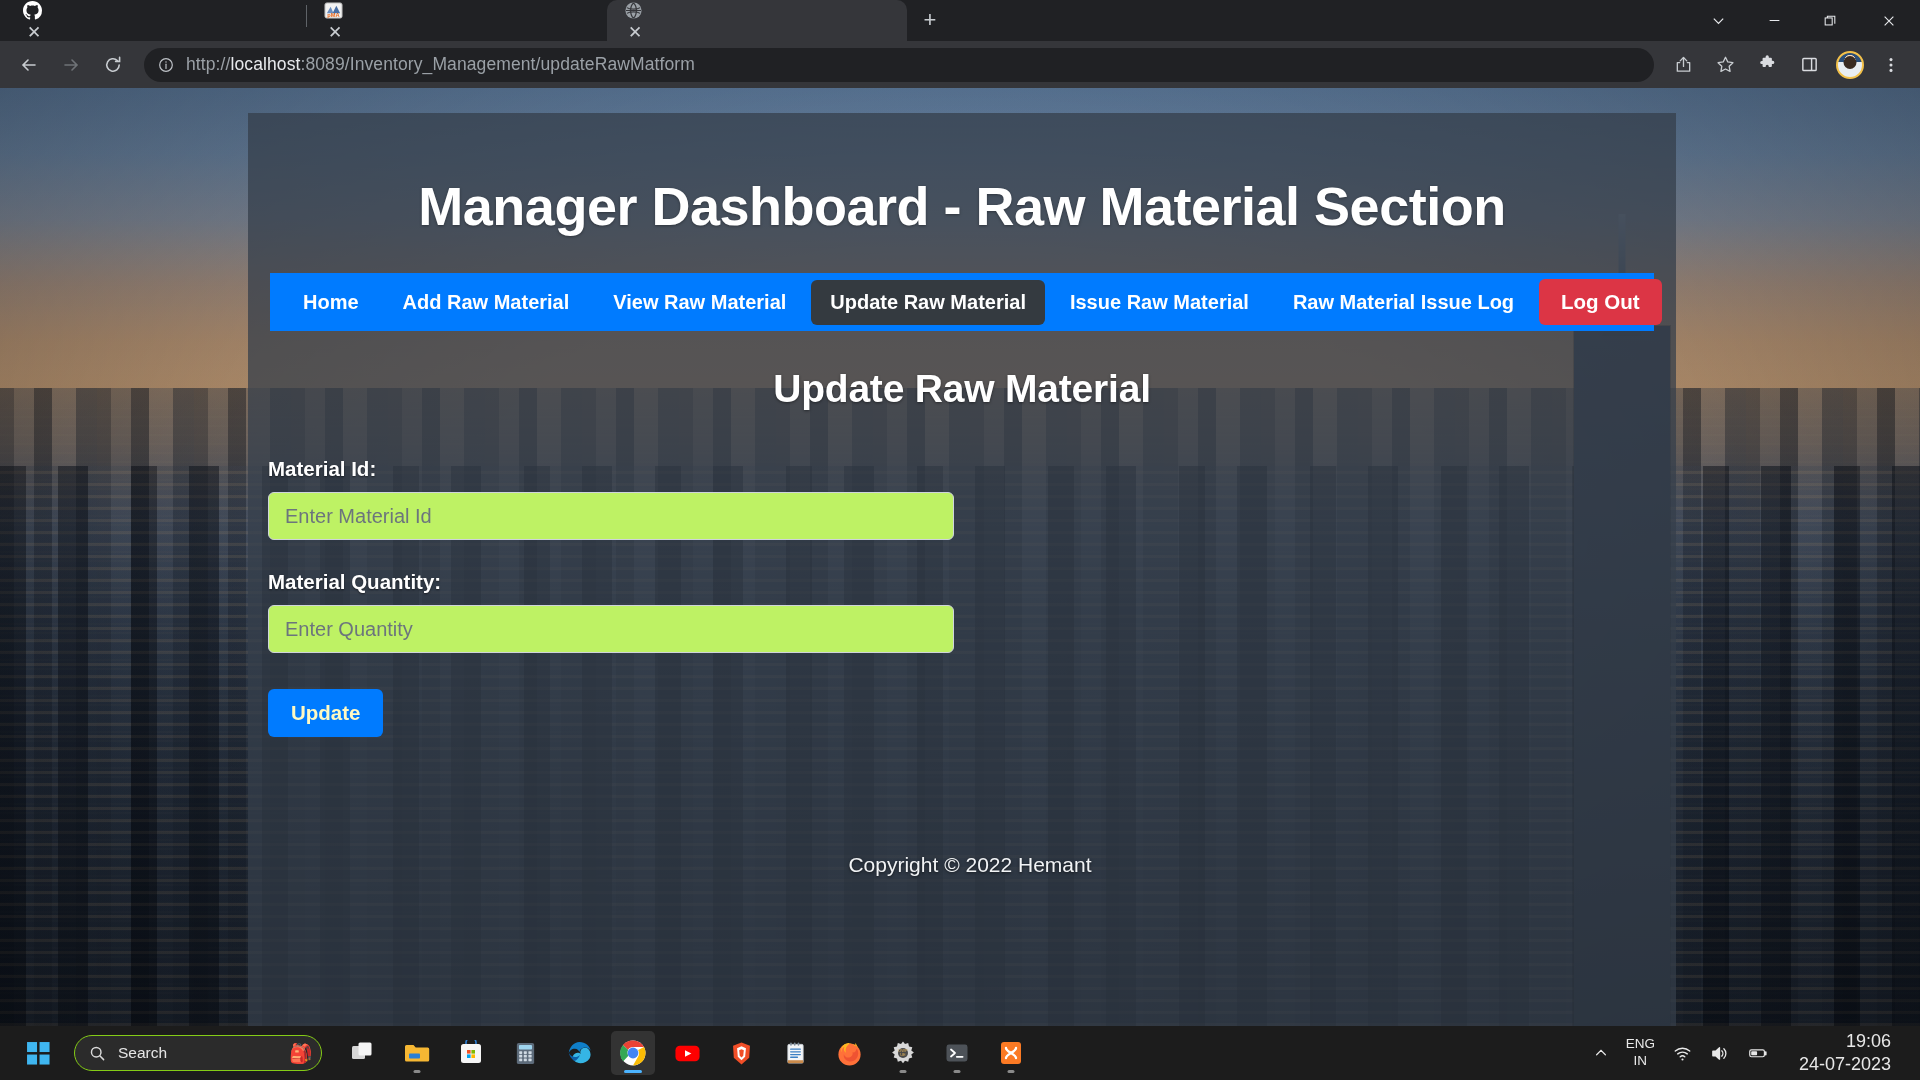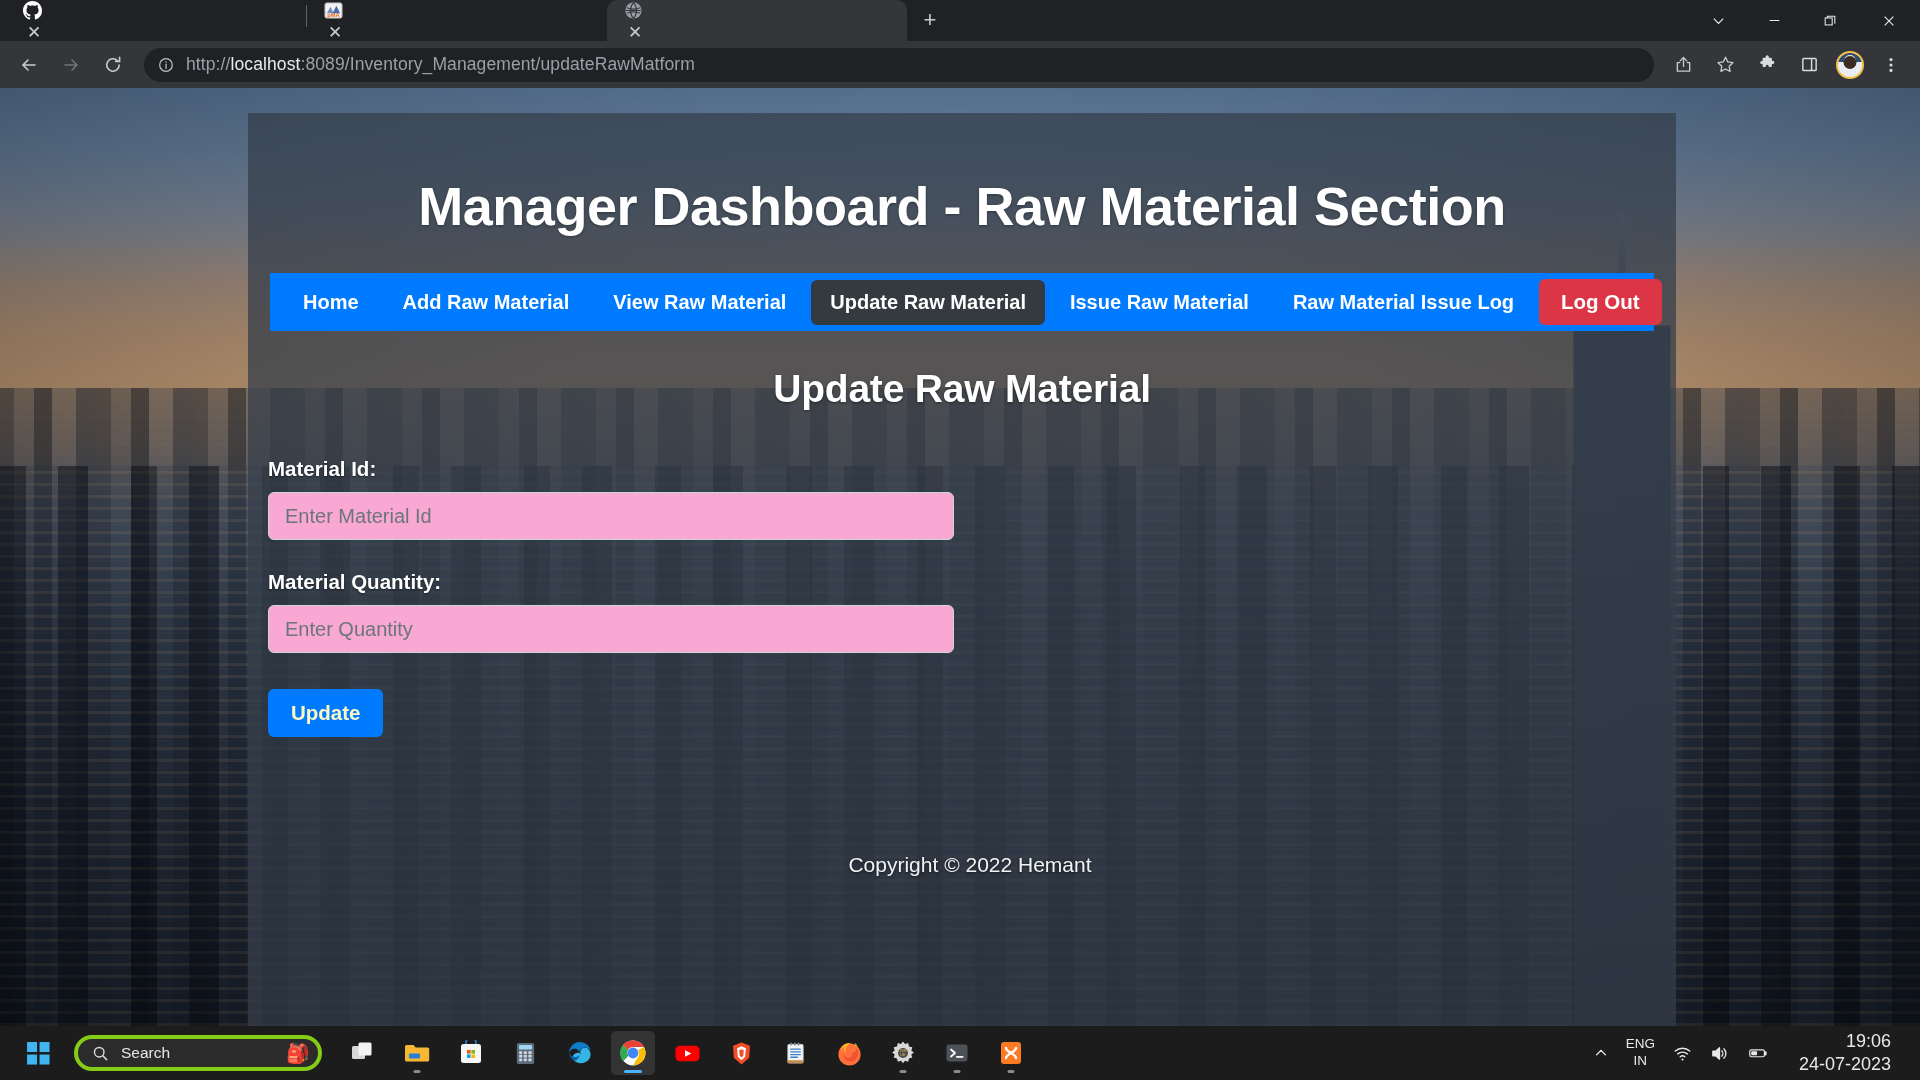"Enter Material Id" .field-input { background: #f9a8d4 -> #bef264 }
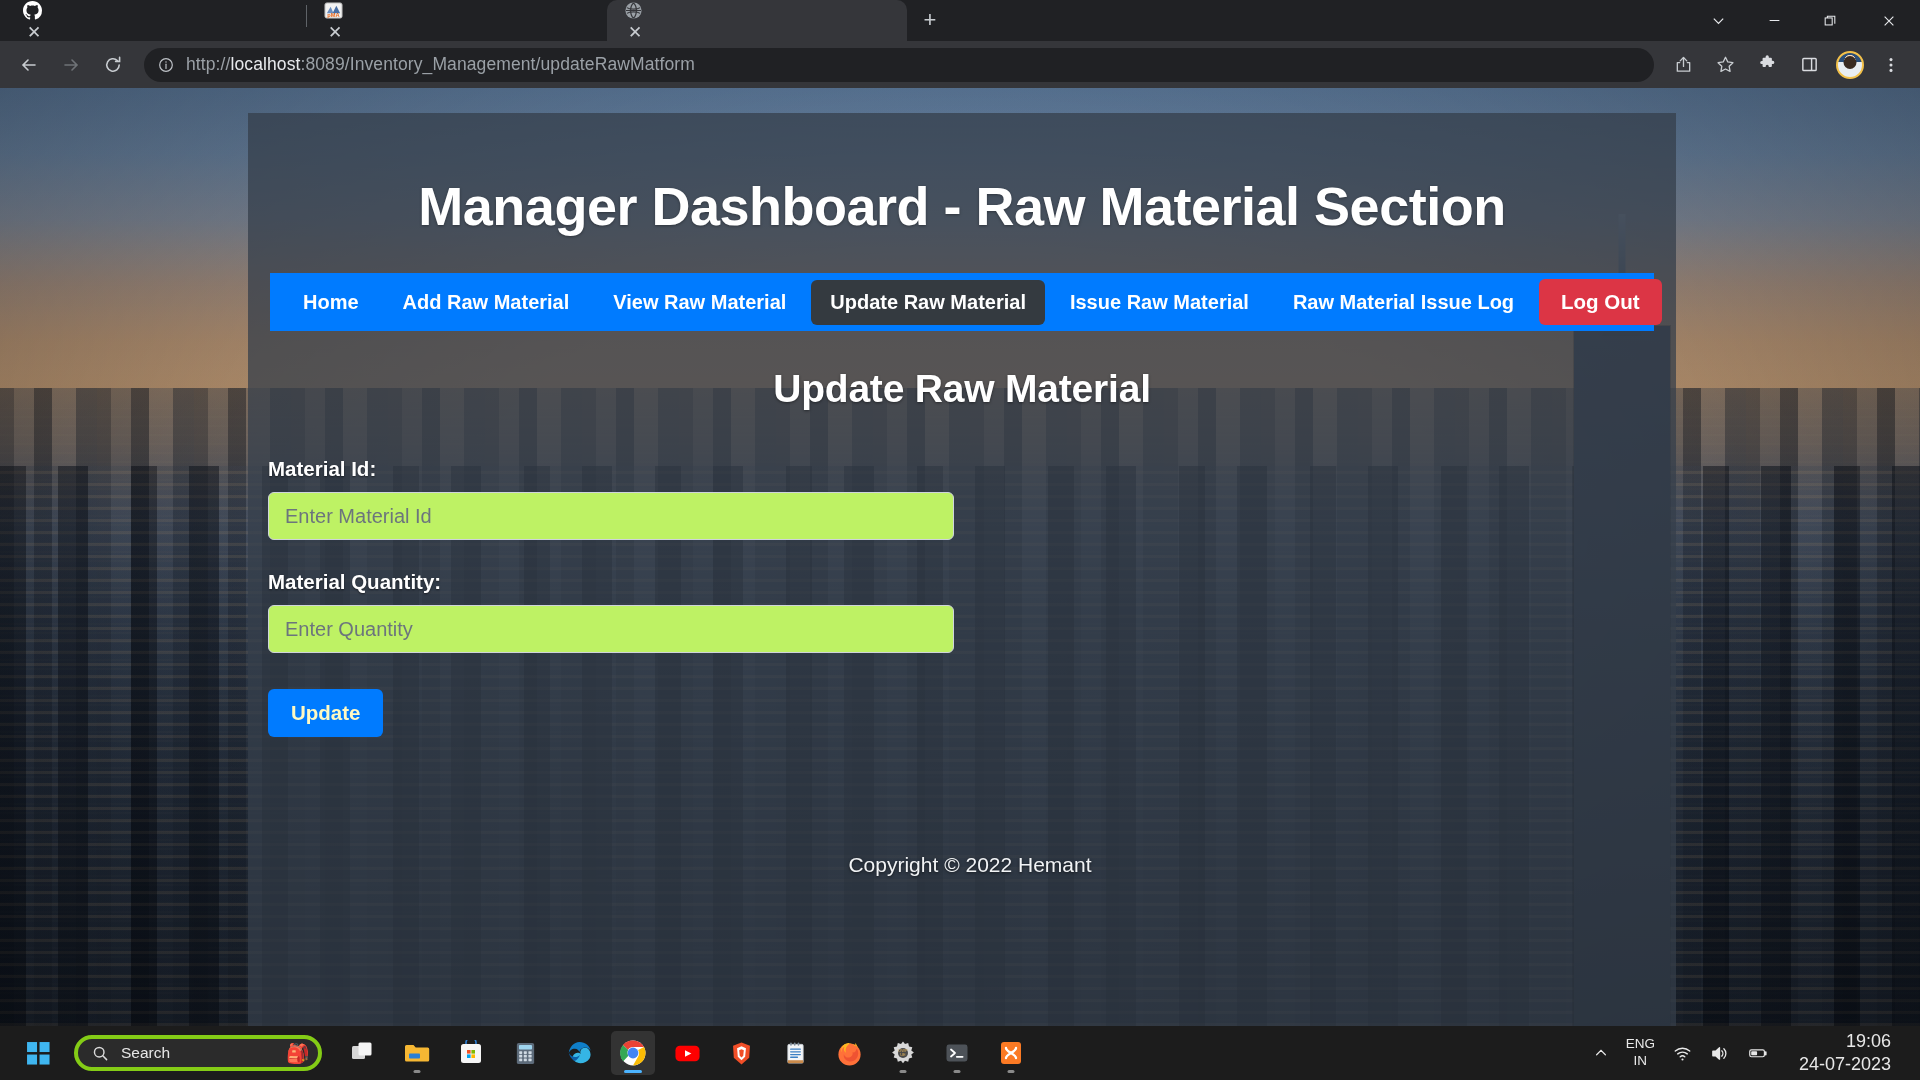"Search" #search-pill { border: 4px solid #84cc16 -> 1px solid #84cc16 }
